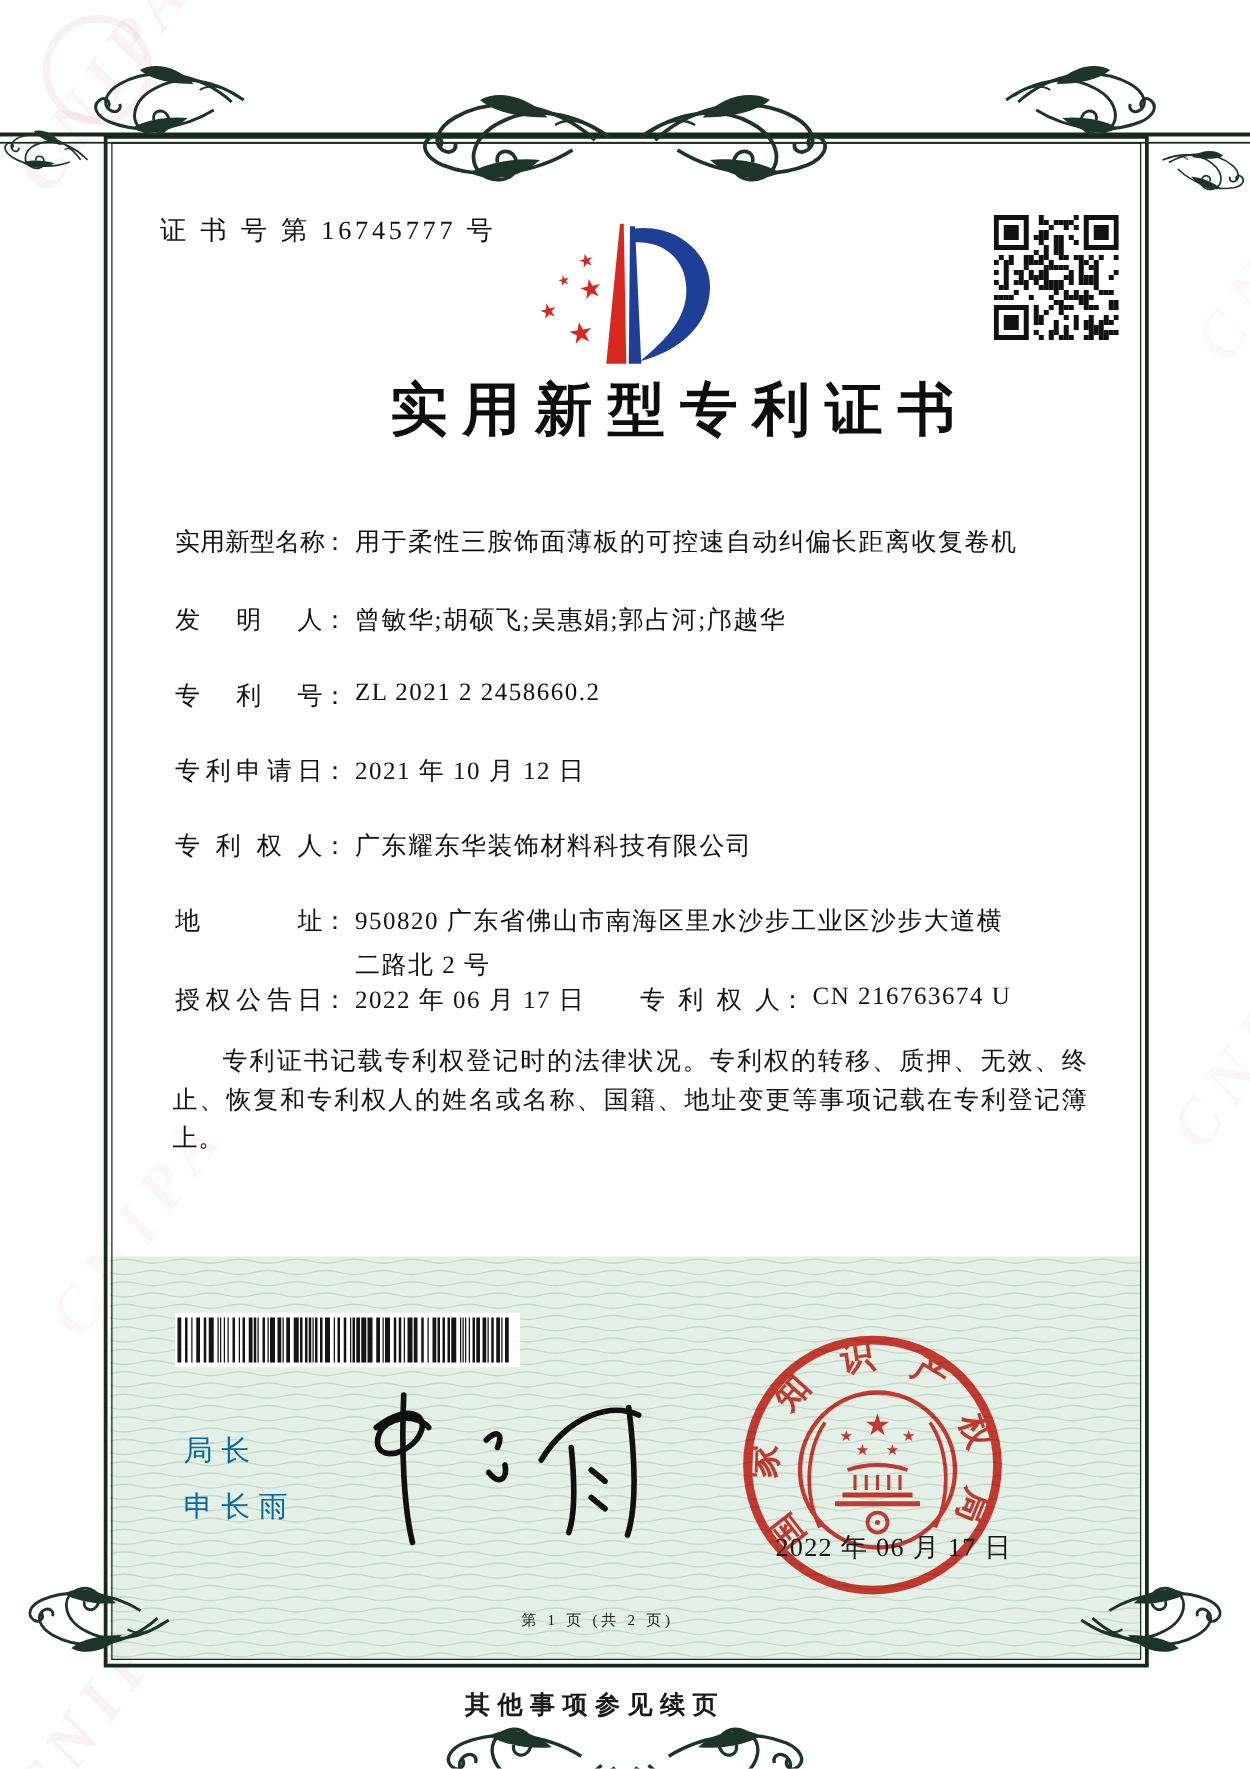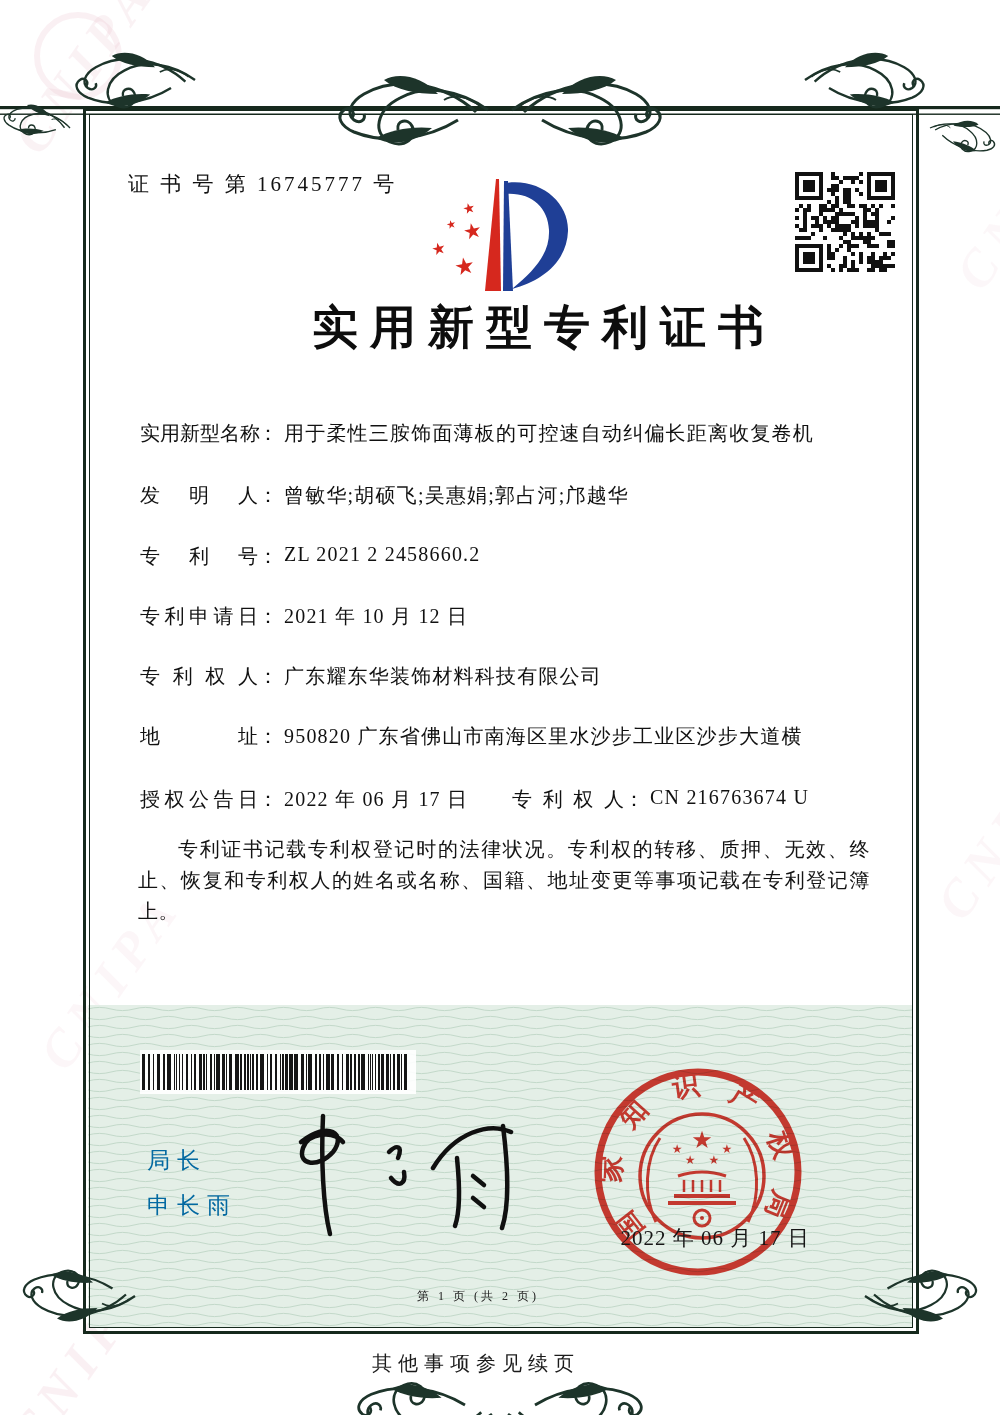"二路北 2 号" div.addr2 { html: none -> <div>二路北 2 号</div> }
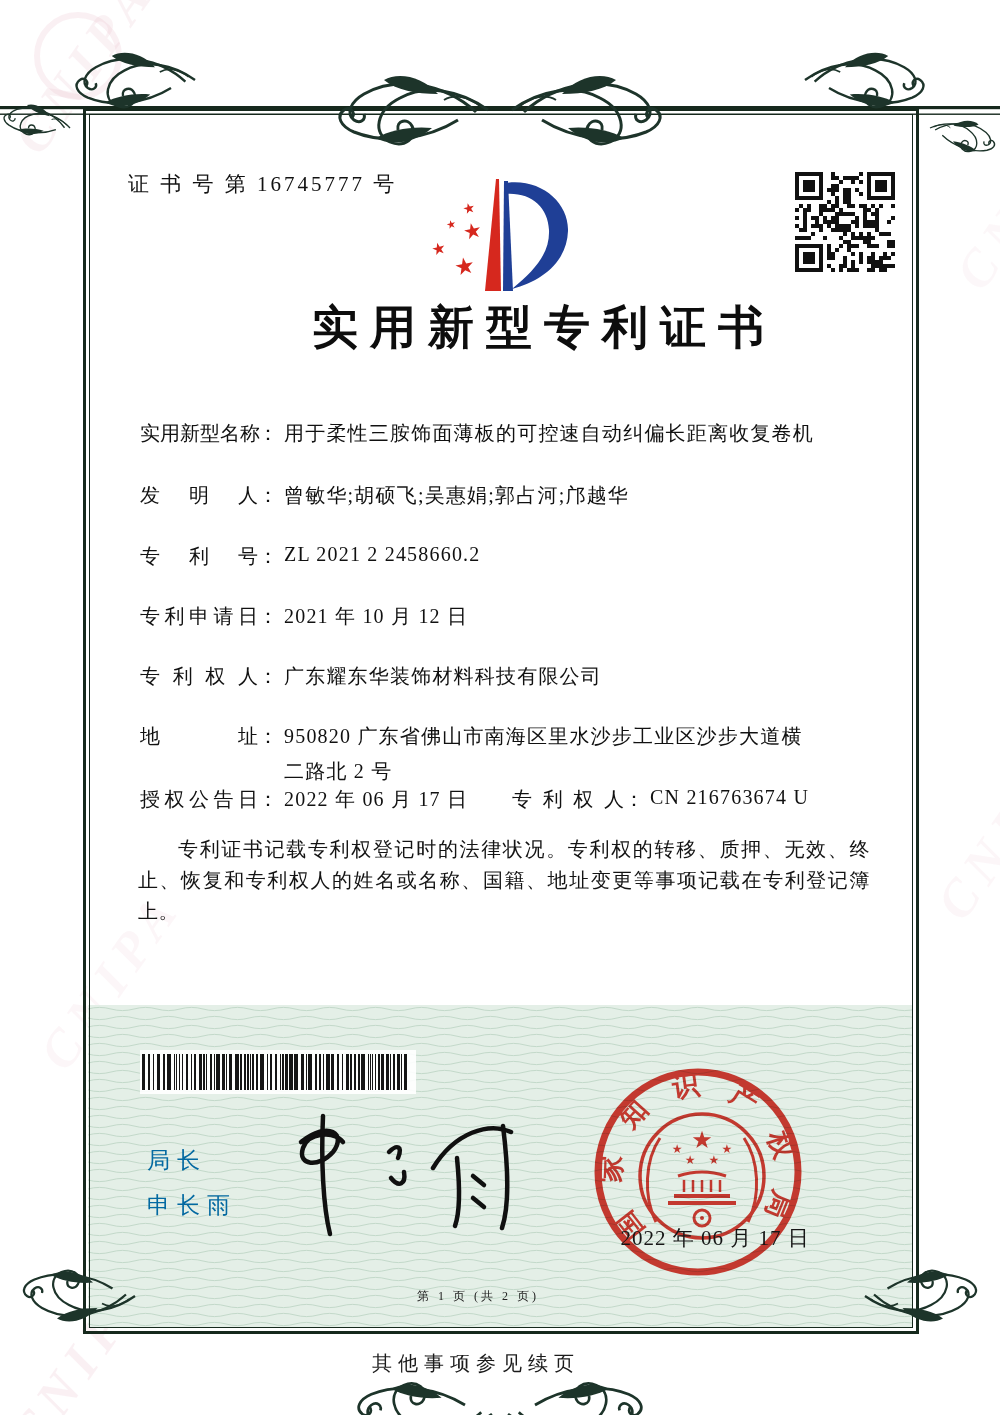"其他事项参见续页" .continuation { font-weight: none -> bold }
